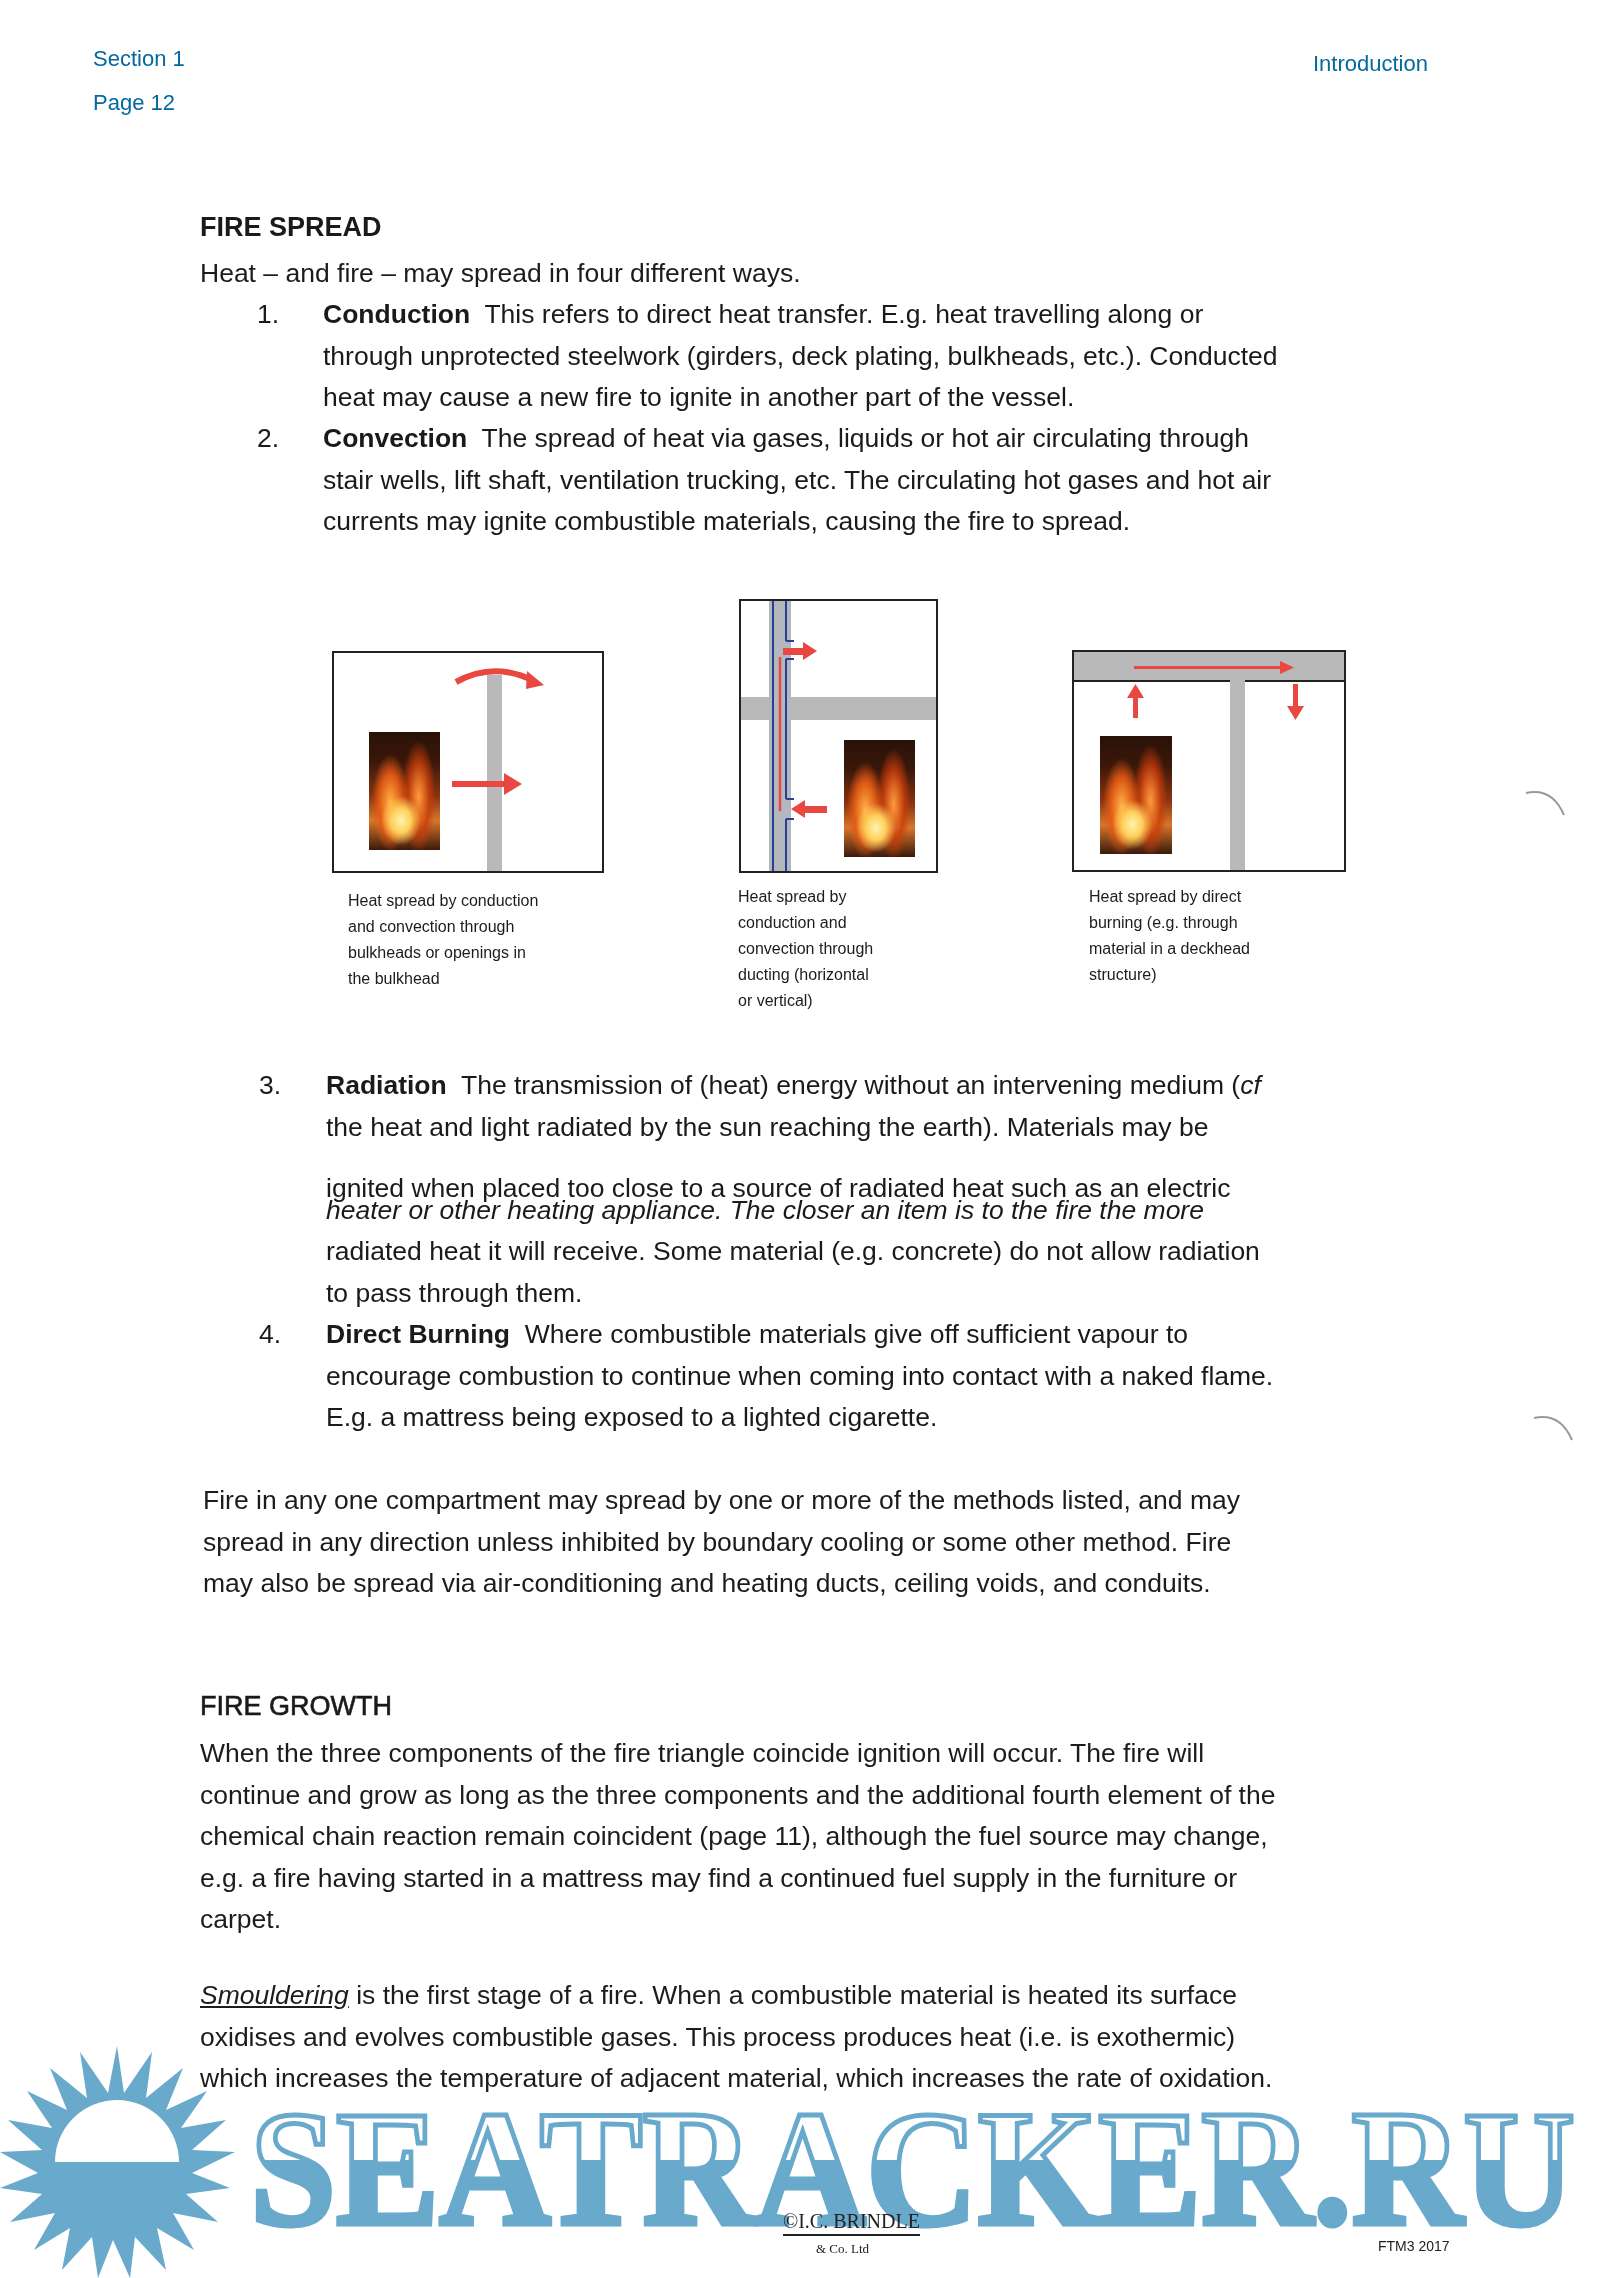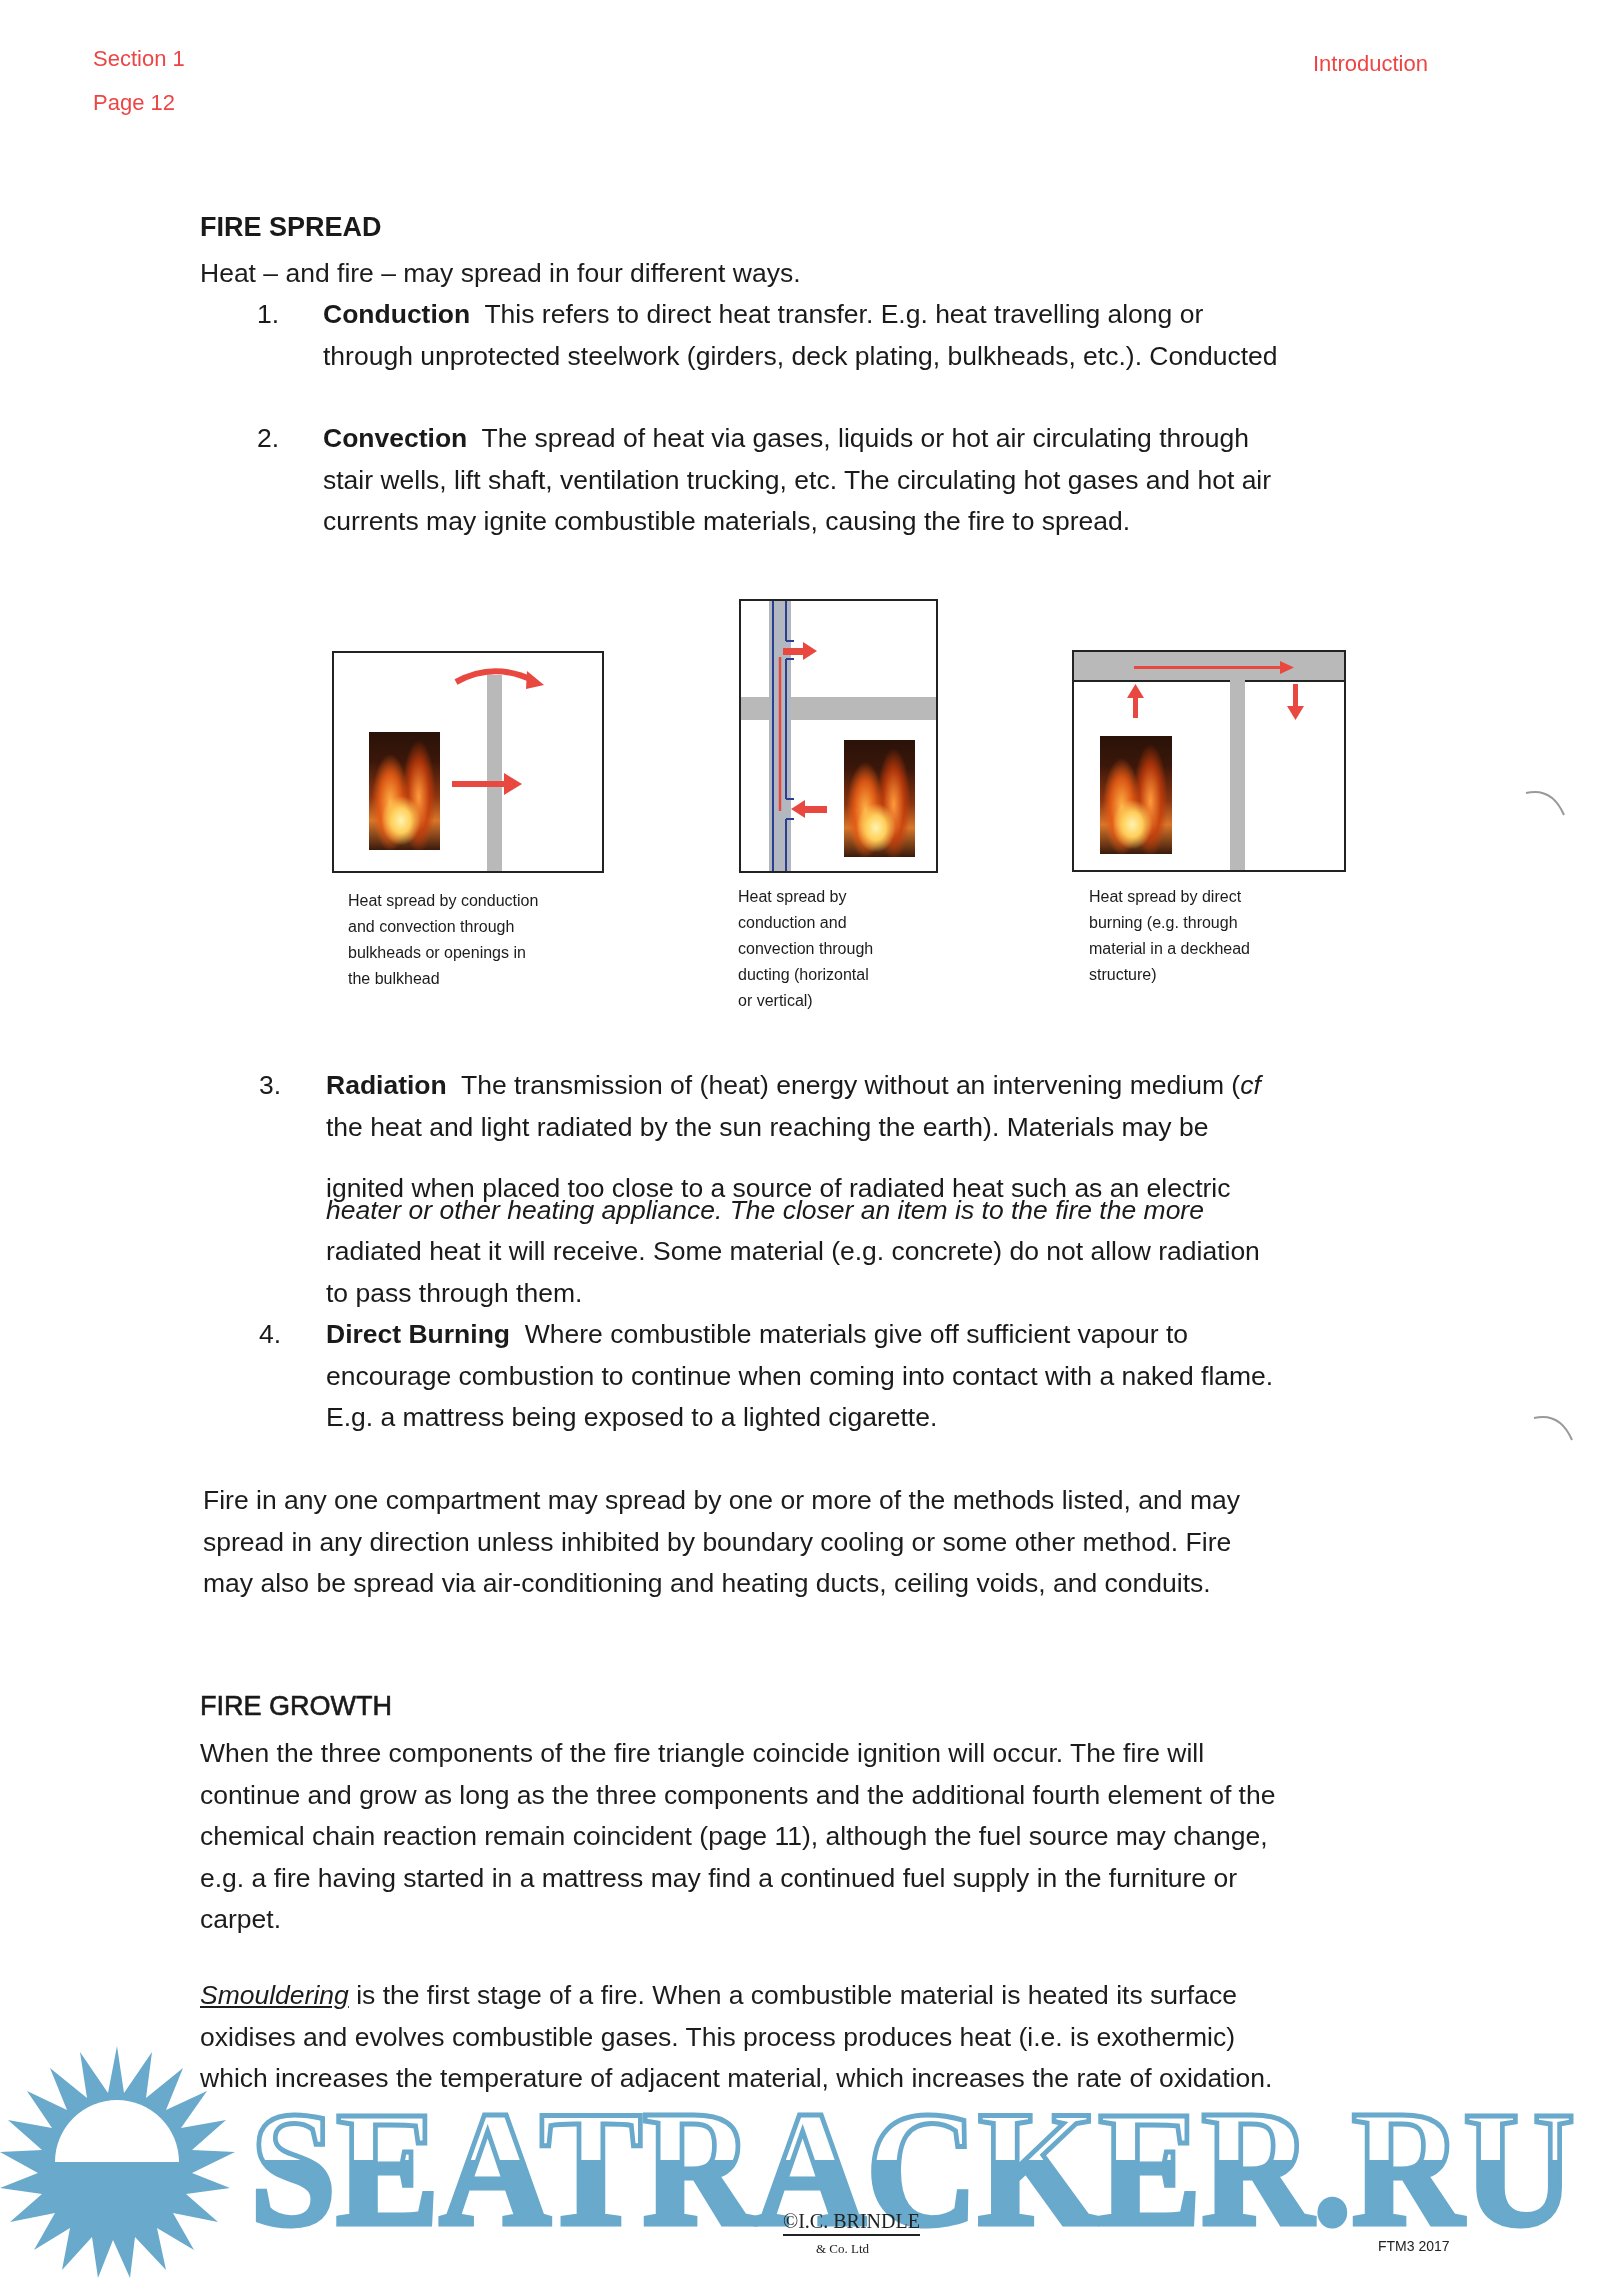"Section 1" .hdr { color: #ef4444 -> #0369a1 }
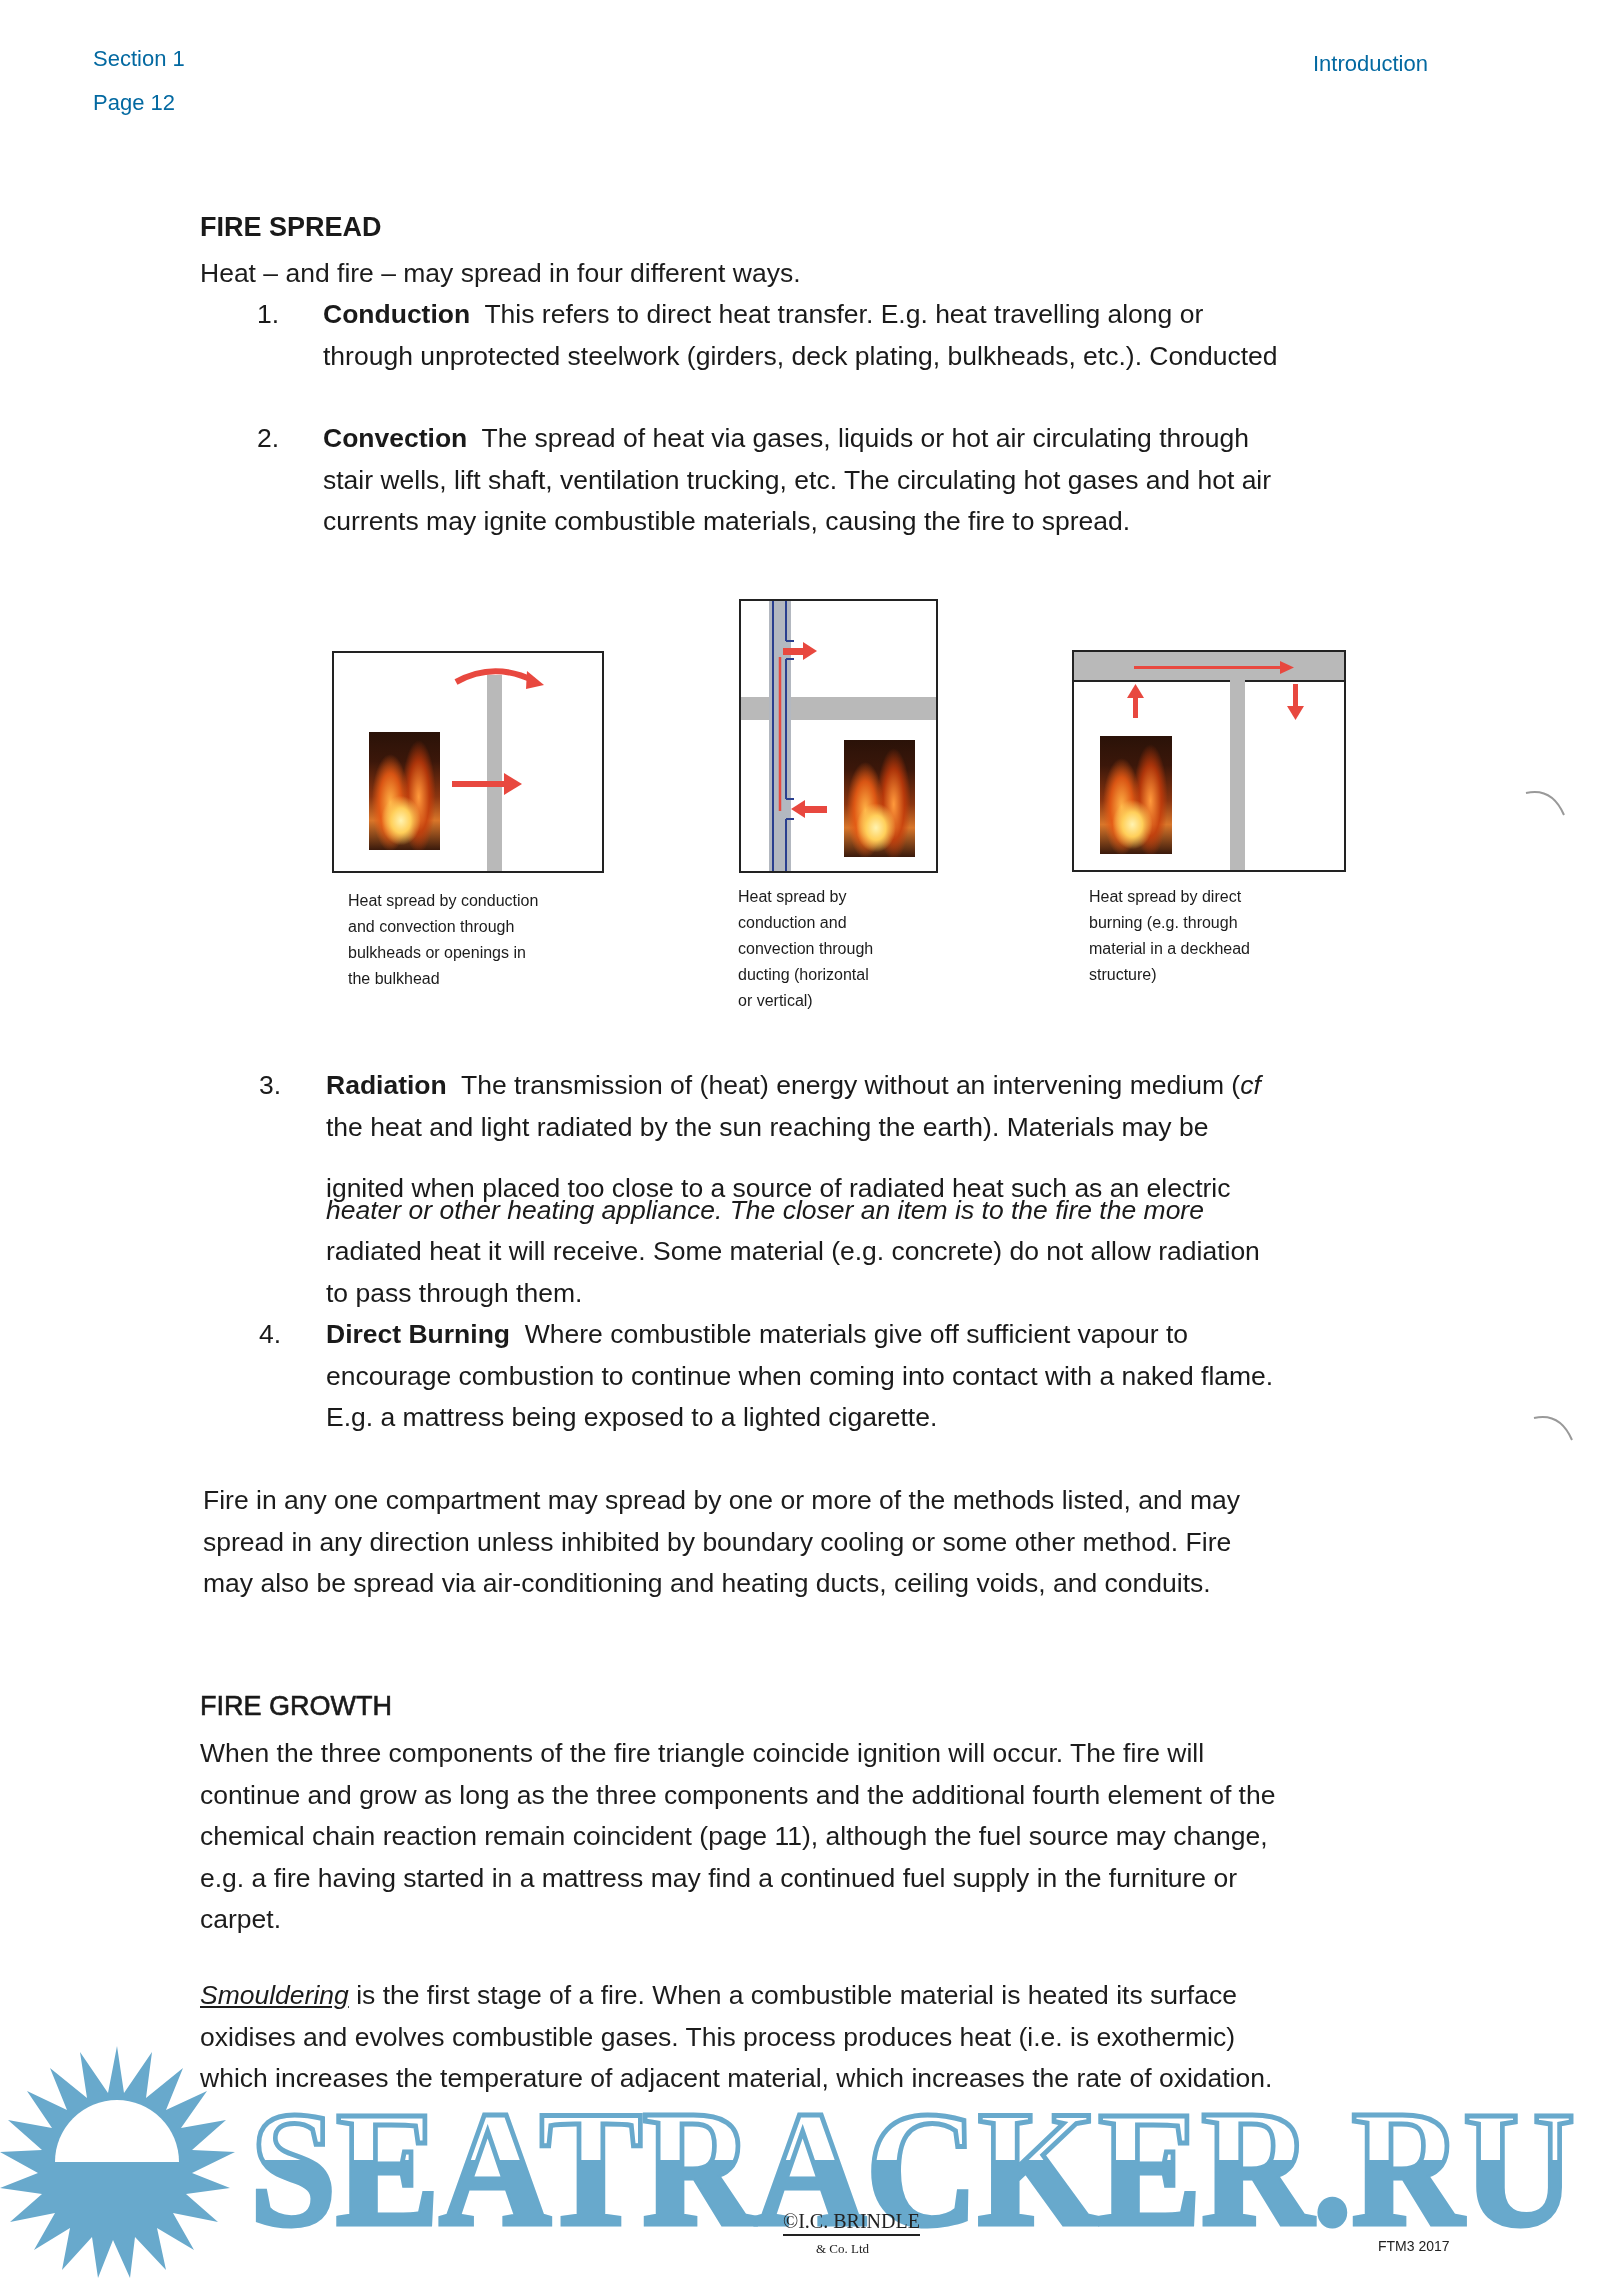"heat may cause a new" span.item { html: none -> <span>heat may cause a new fire to ignite in another part of the vessel.</span> }
